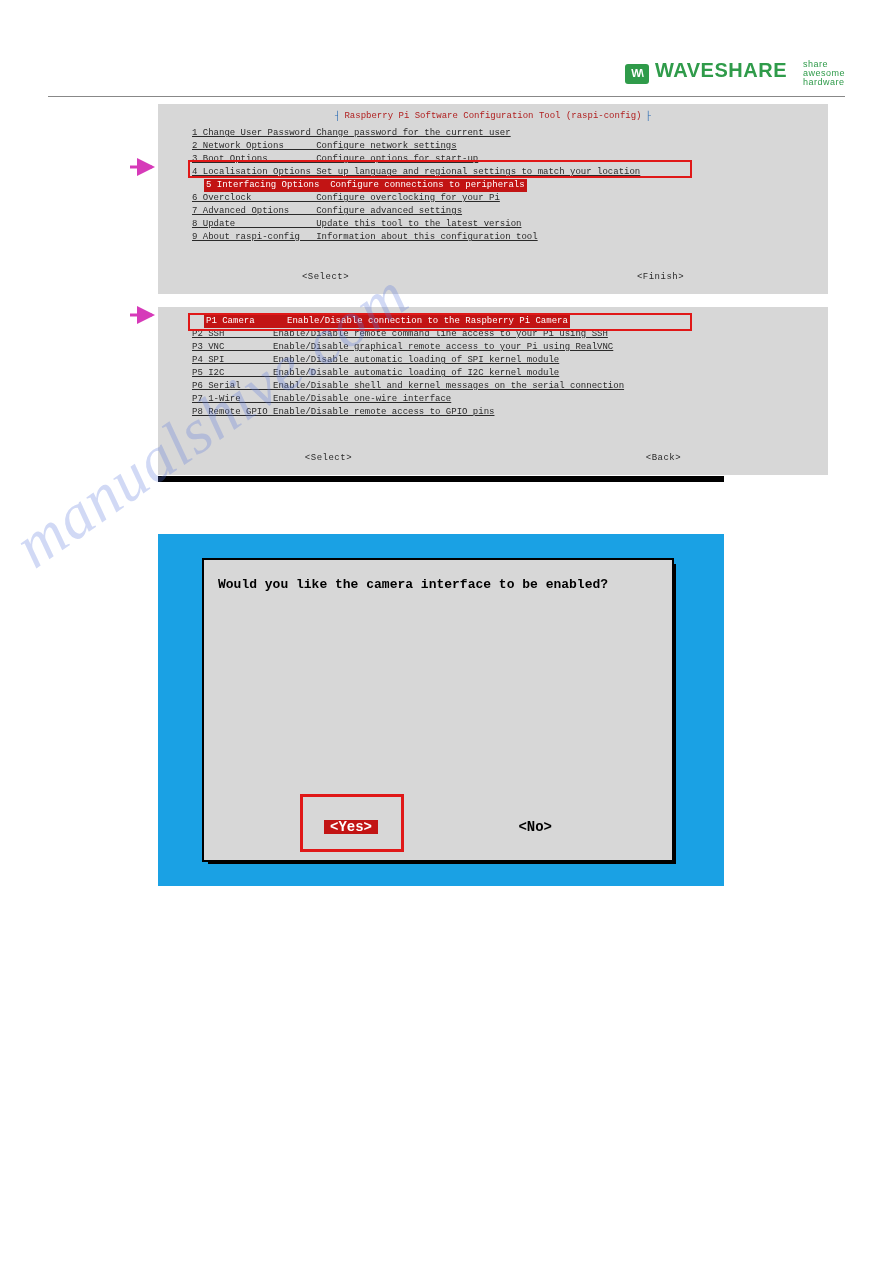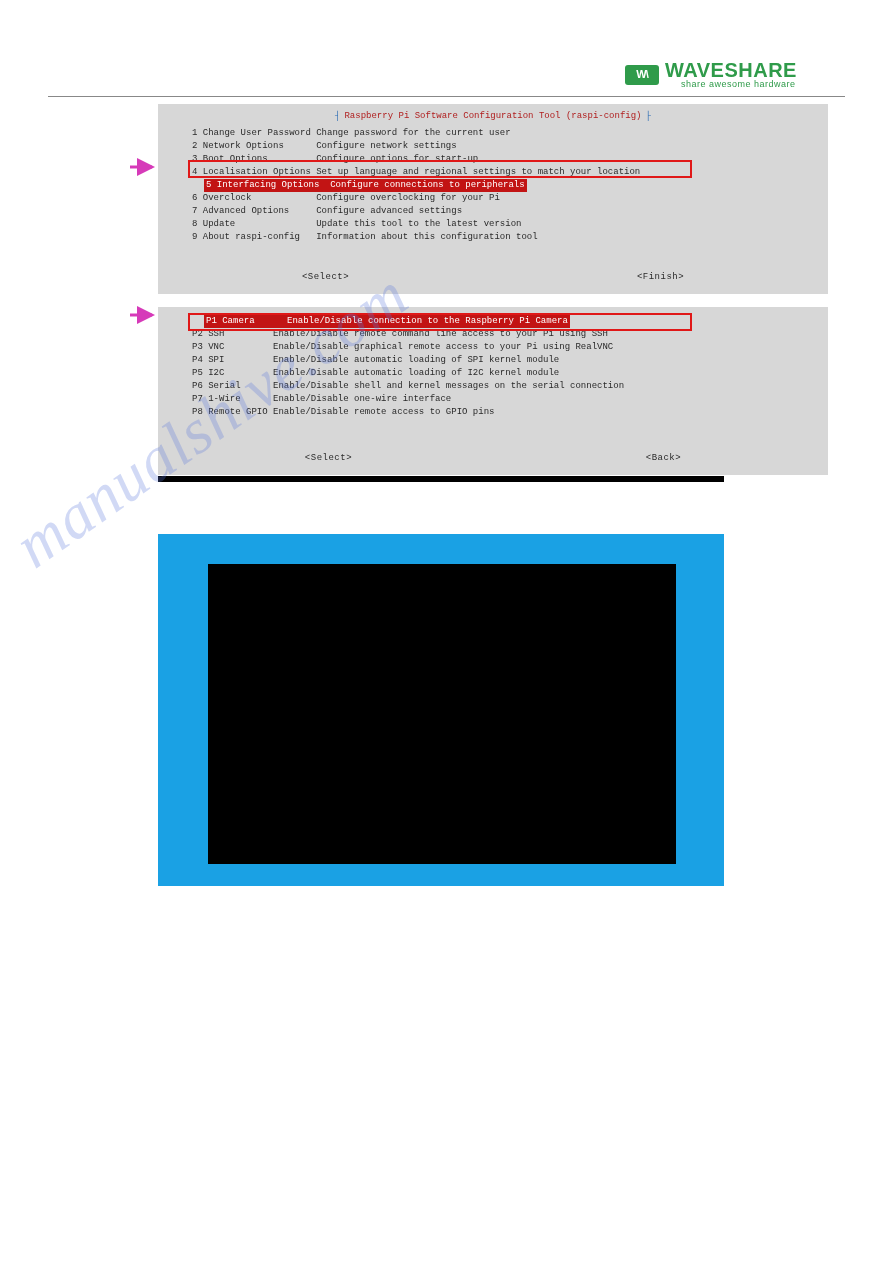"WAVESHARE" .logo-text { flex-direction: column -> row }
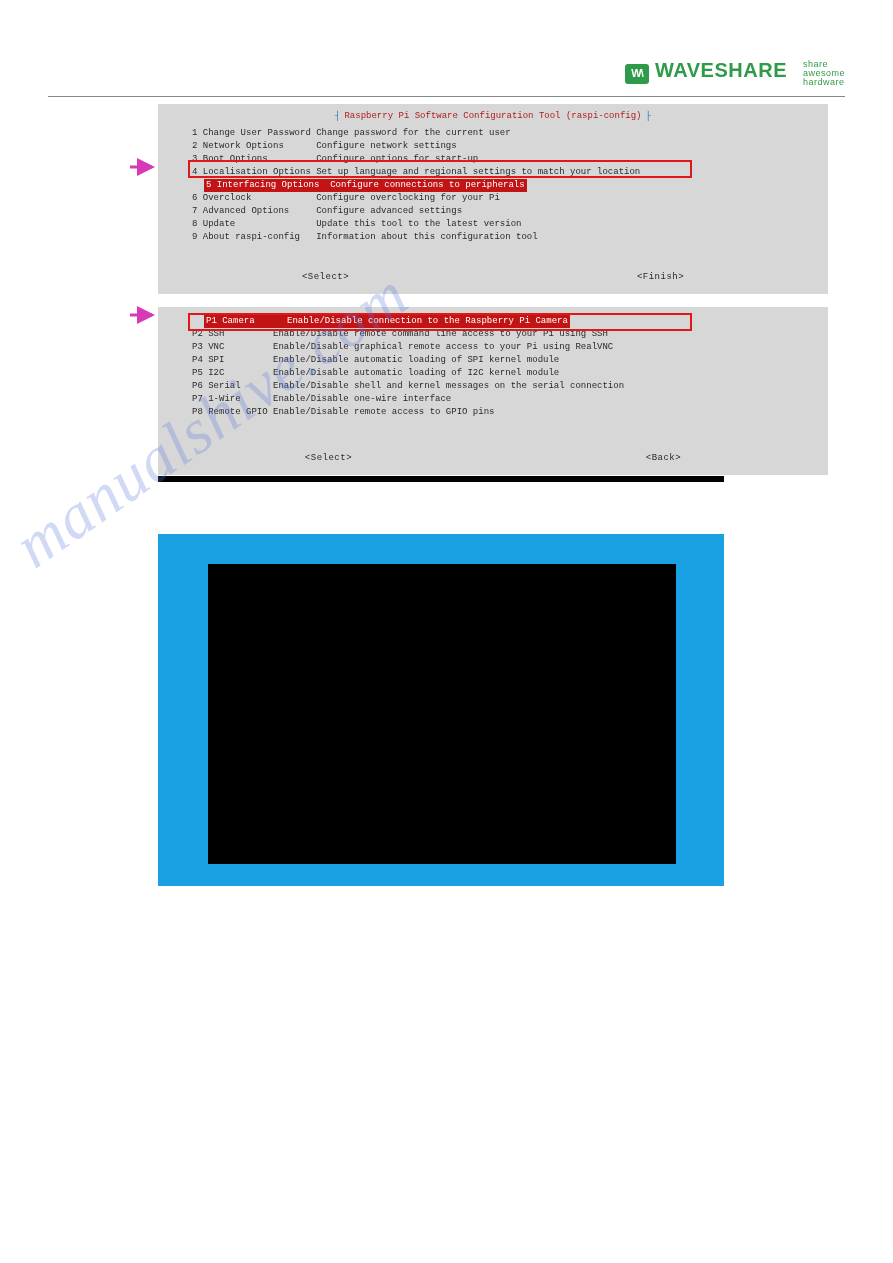"1 Change User Password Change" .menu { text-decoration: none -> underline }
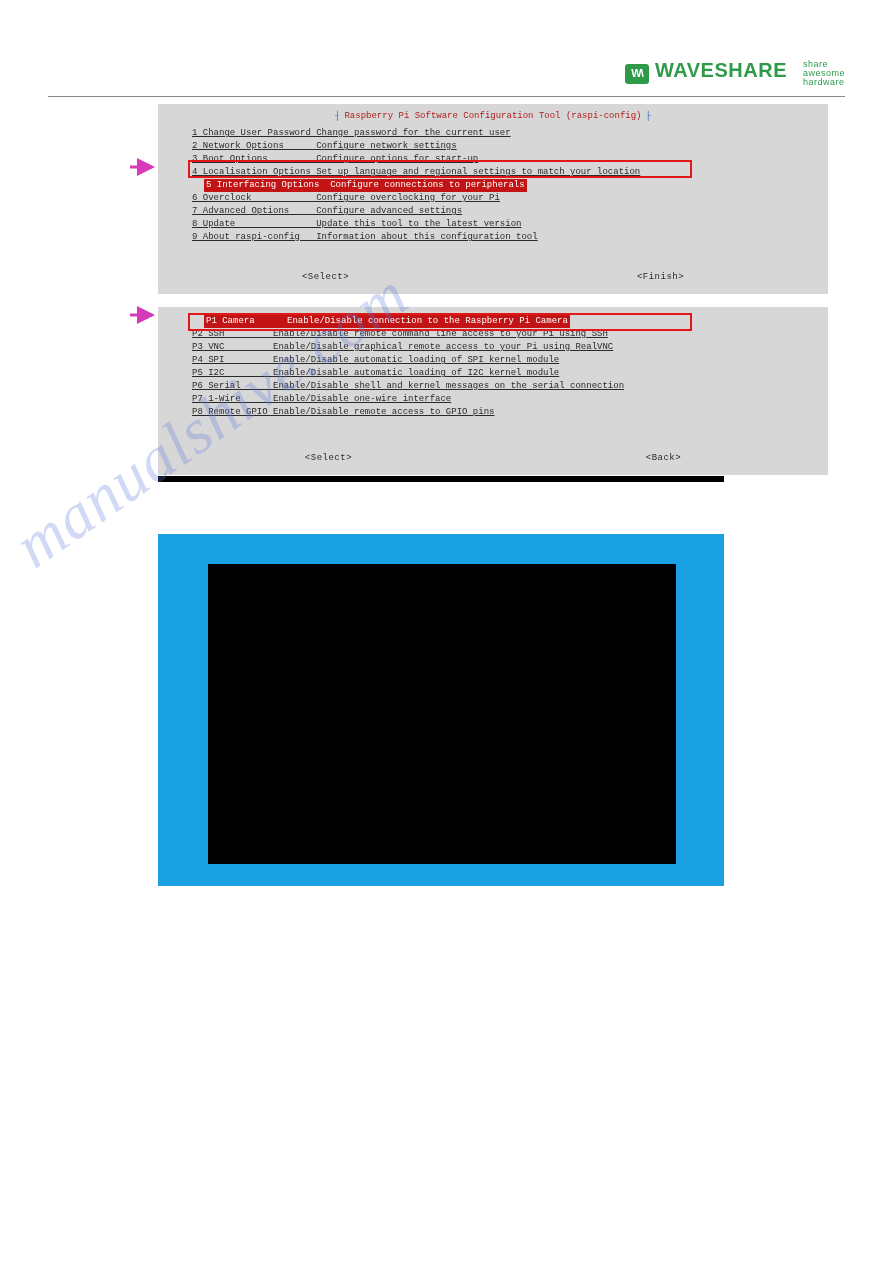"Would you like the camera" div.dlg { html: none -> <div> <div>Would you like the camera interface to be enabled?</div> <div> <span>&lt;Yes&gt;</span> <span>&lt;No&gt;</span> </div> <div></div> </div> }
